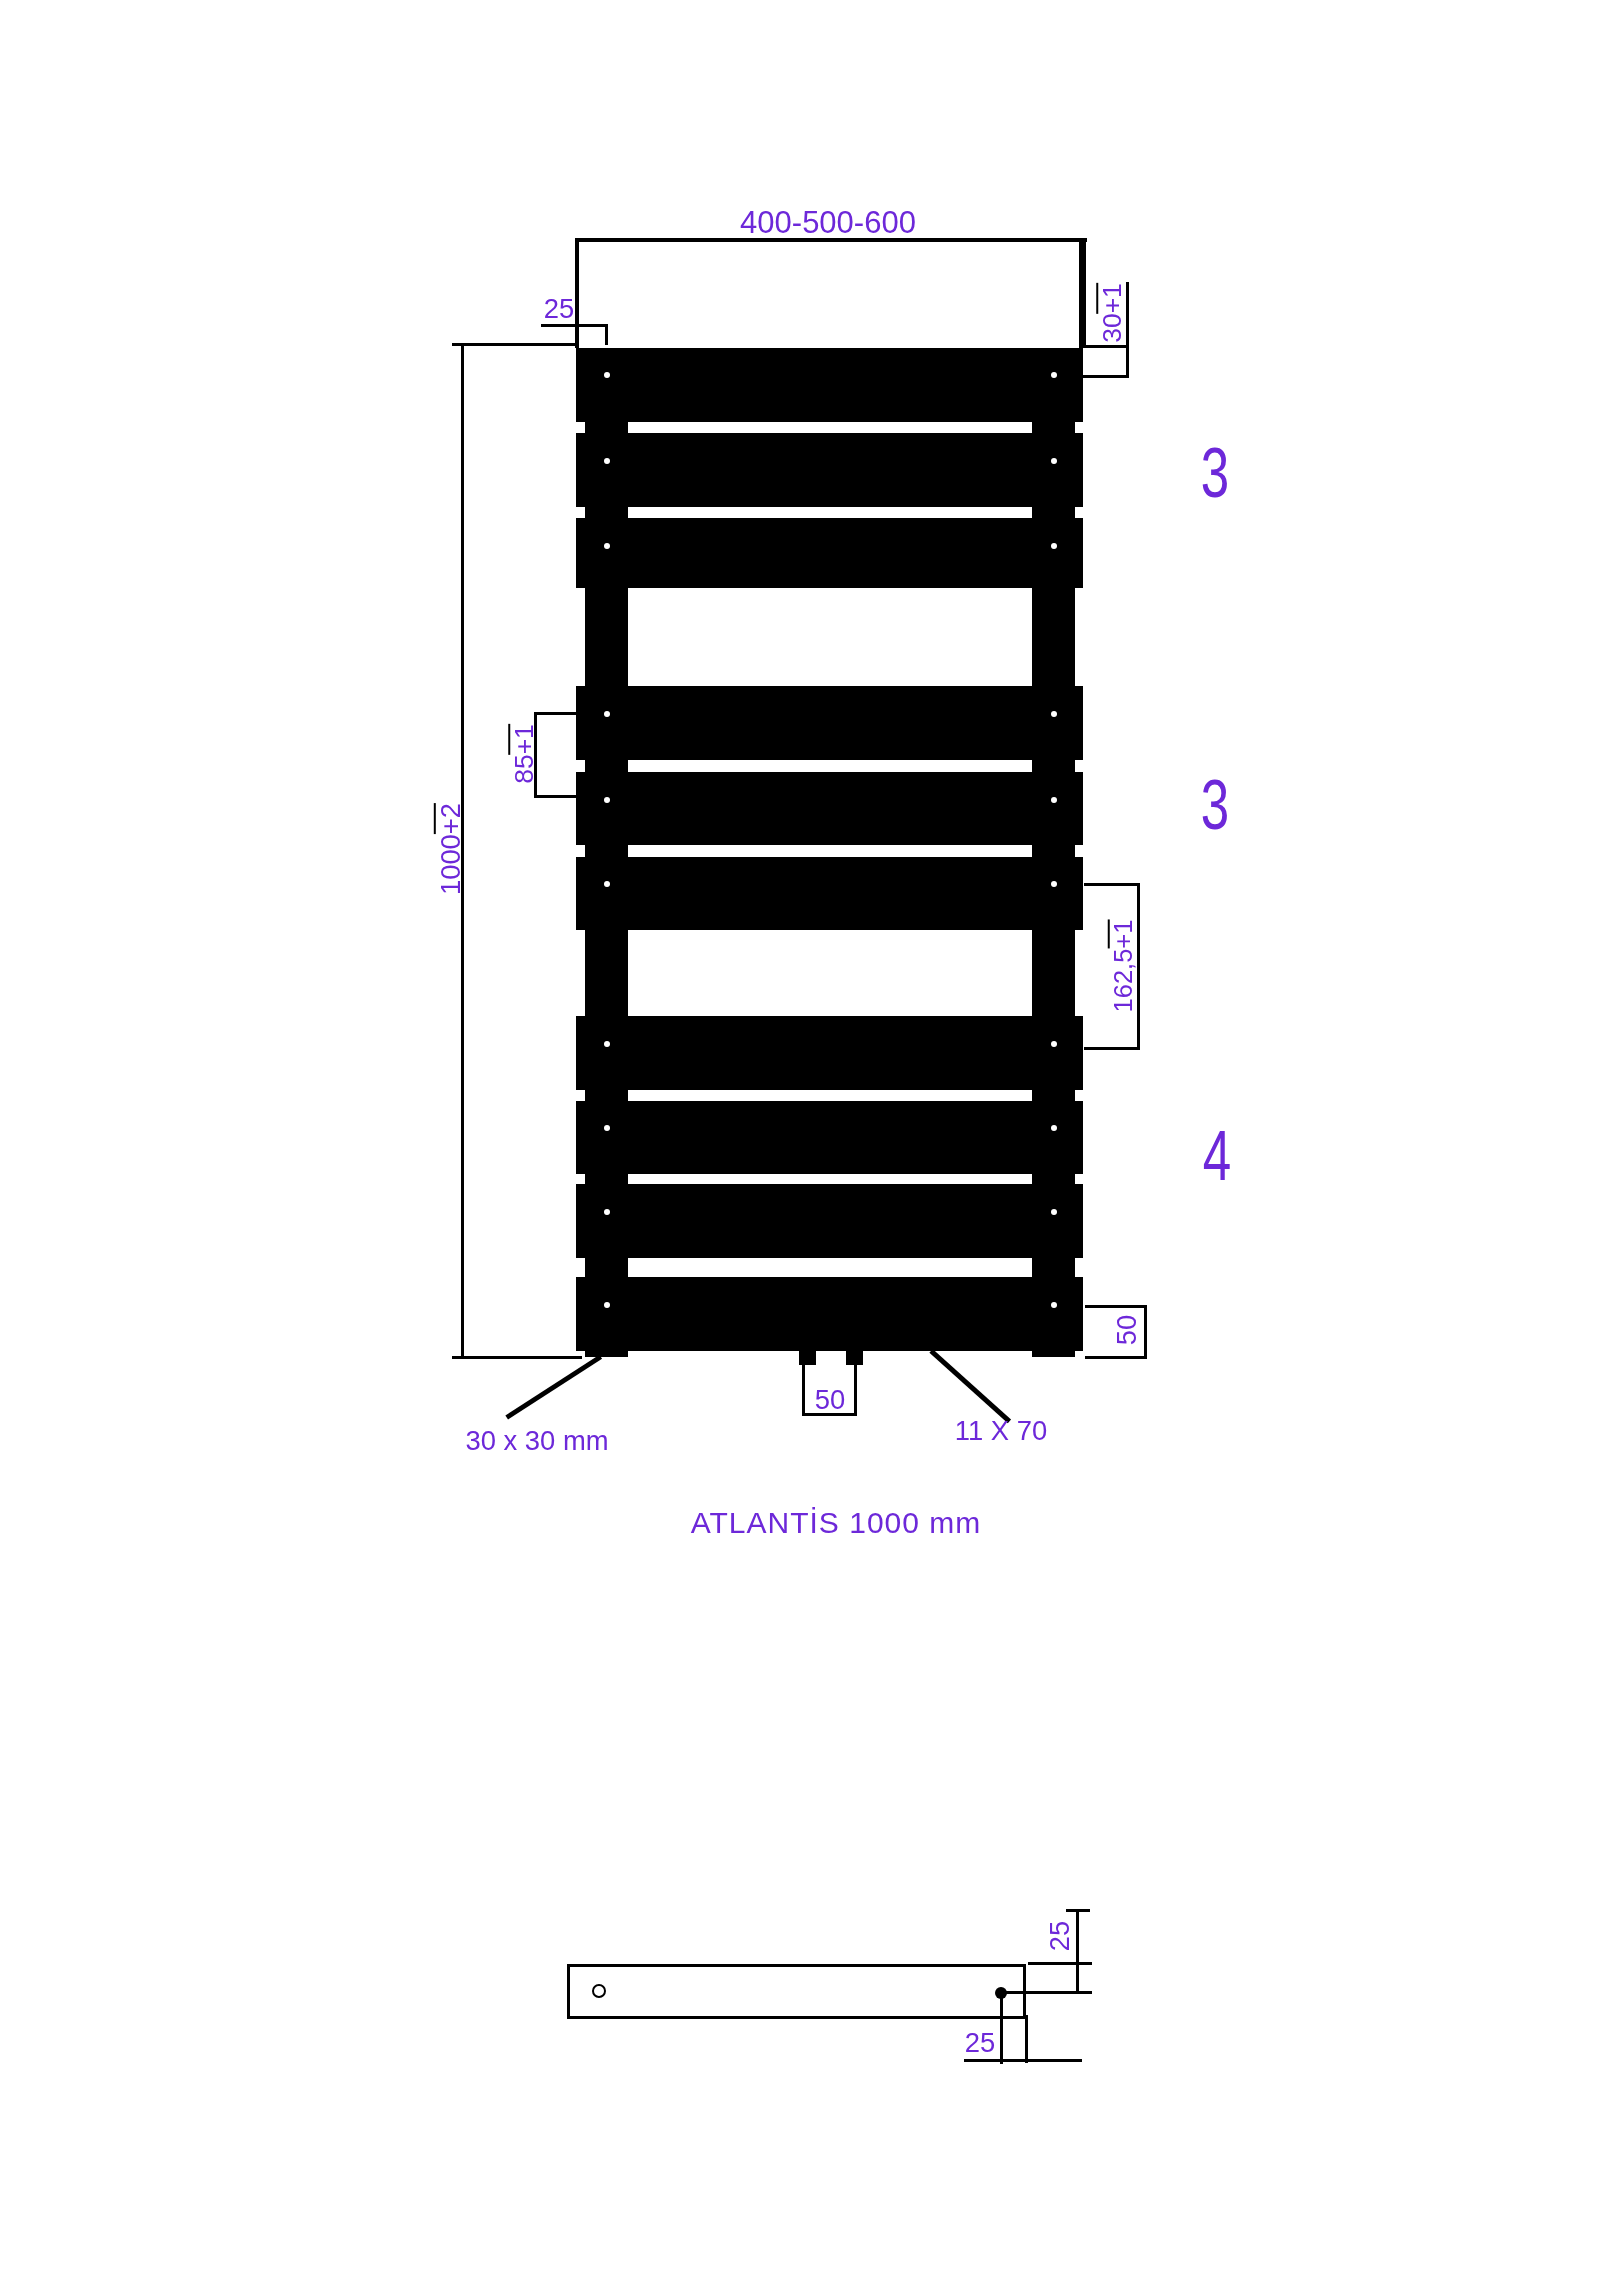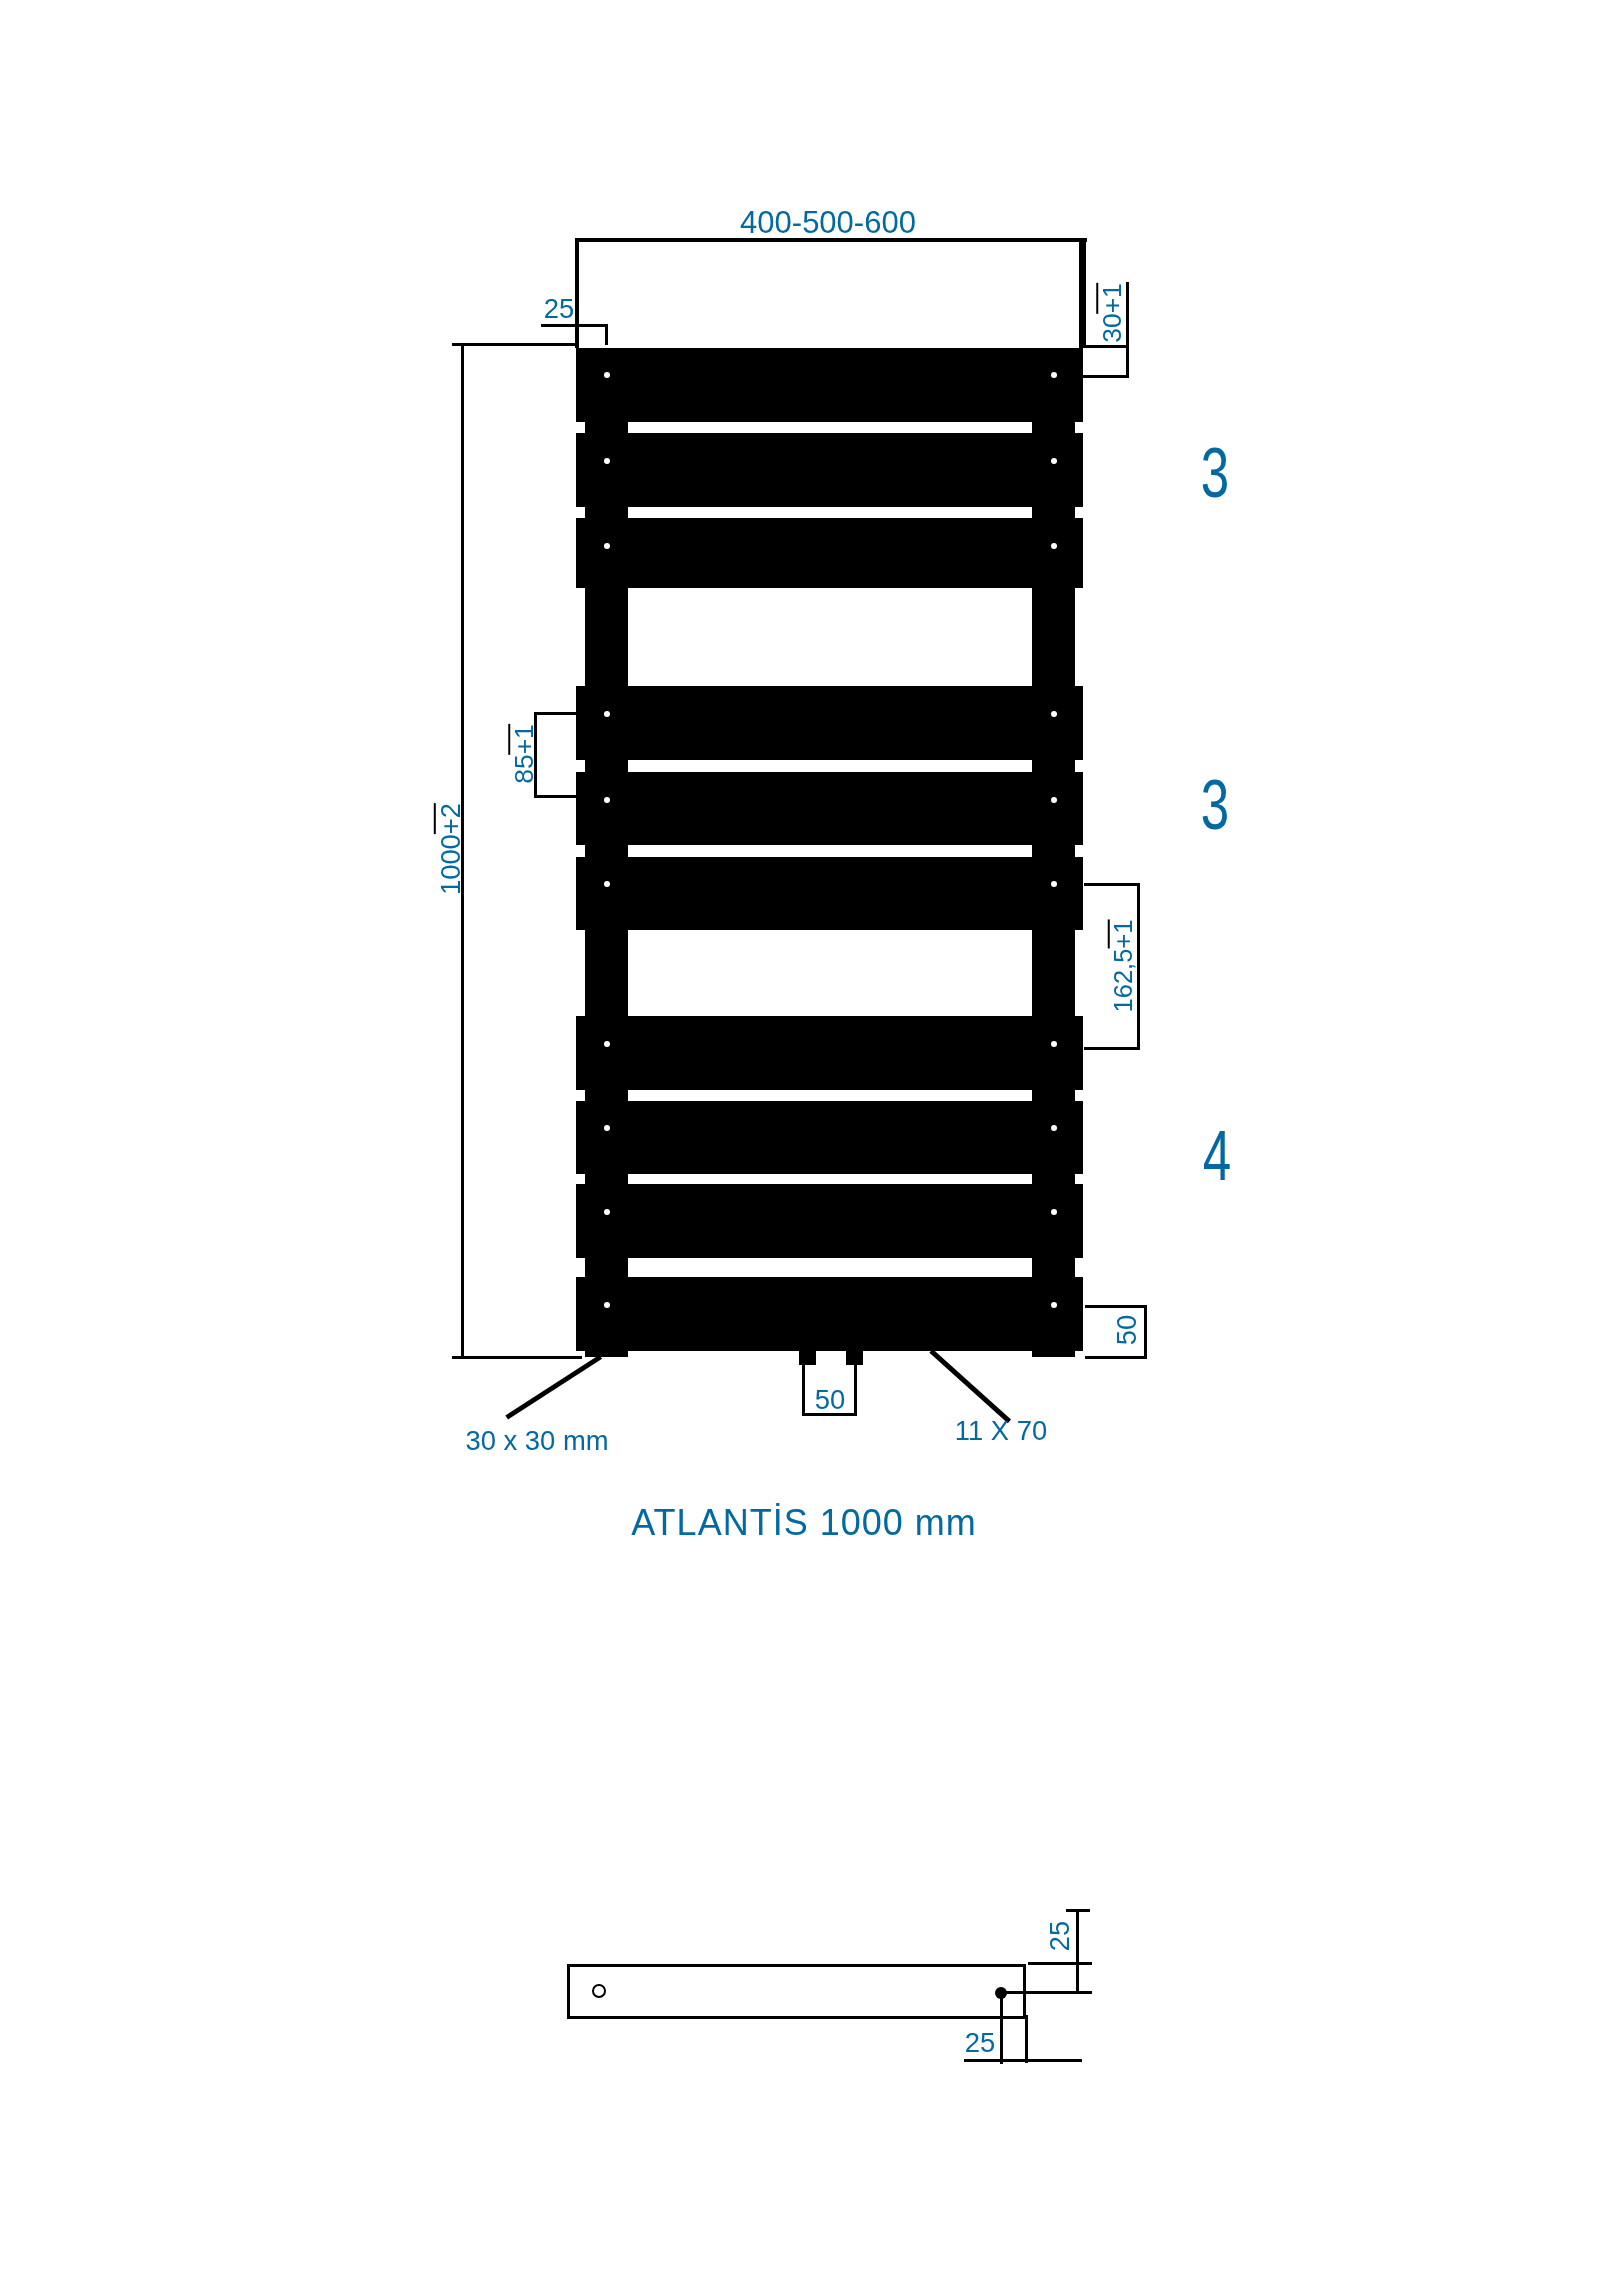"400-500-600" .canvas { color: #0369a1 -> #6d28d9 }
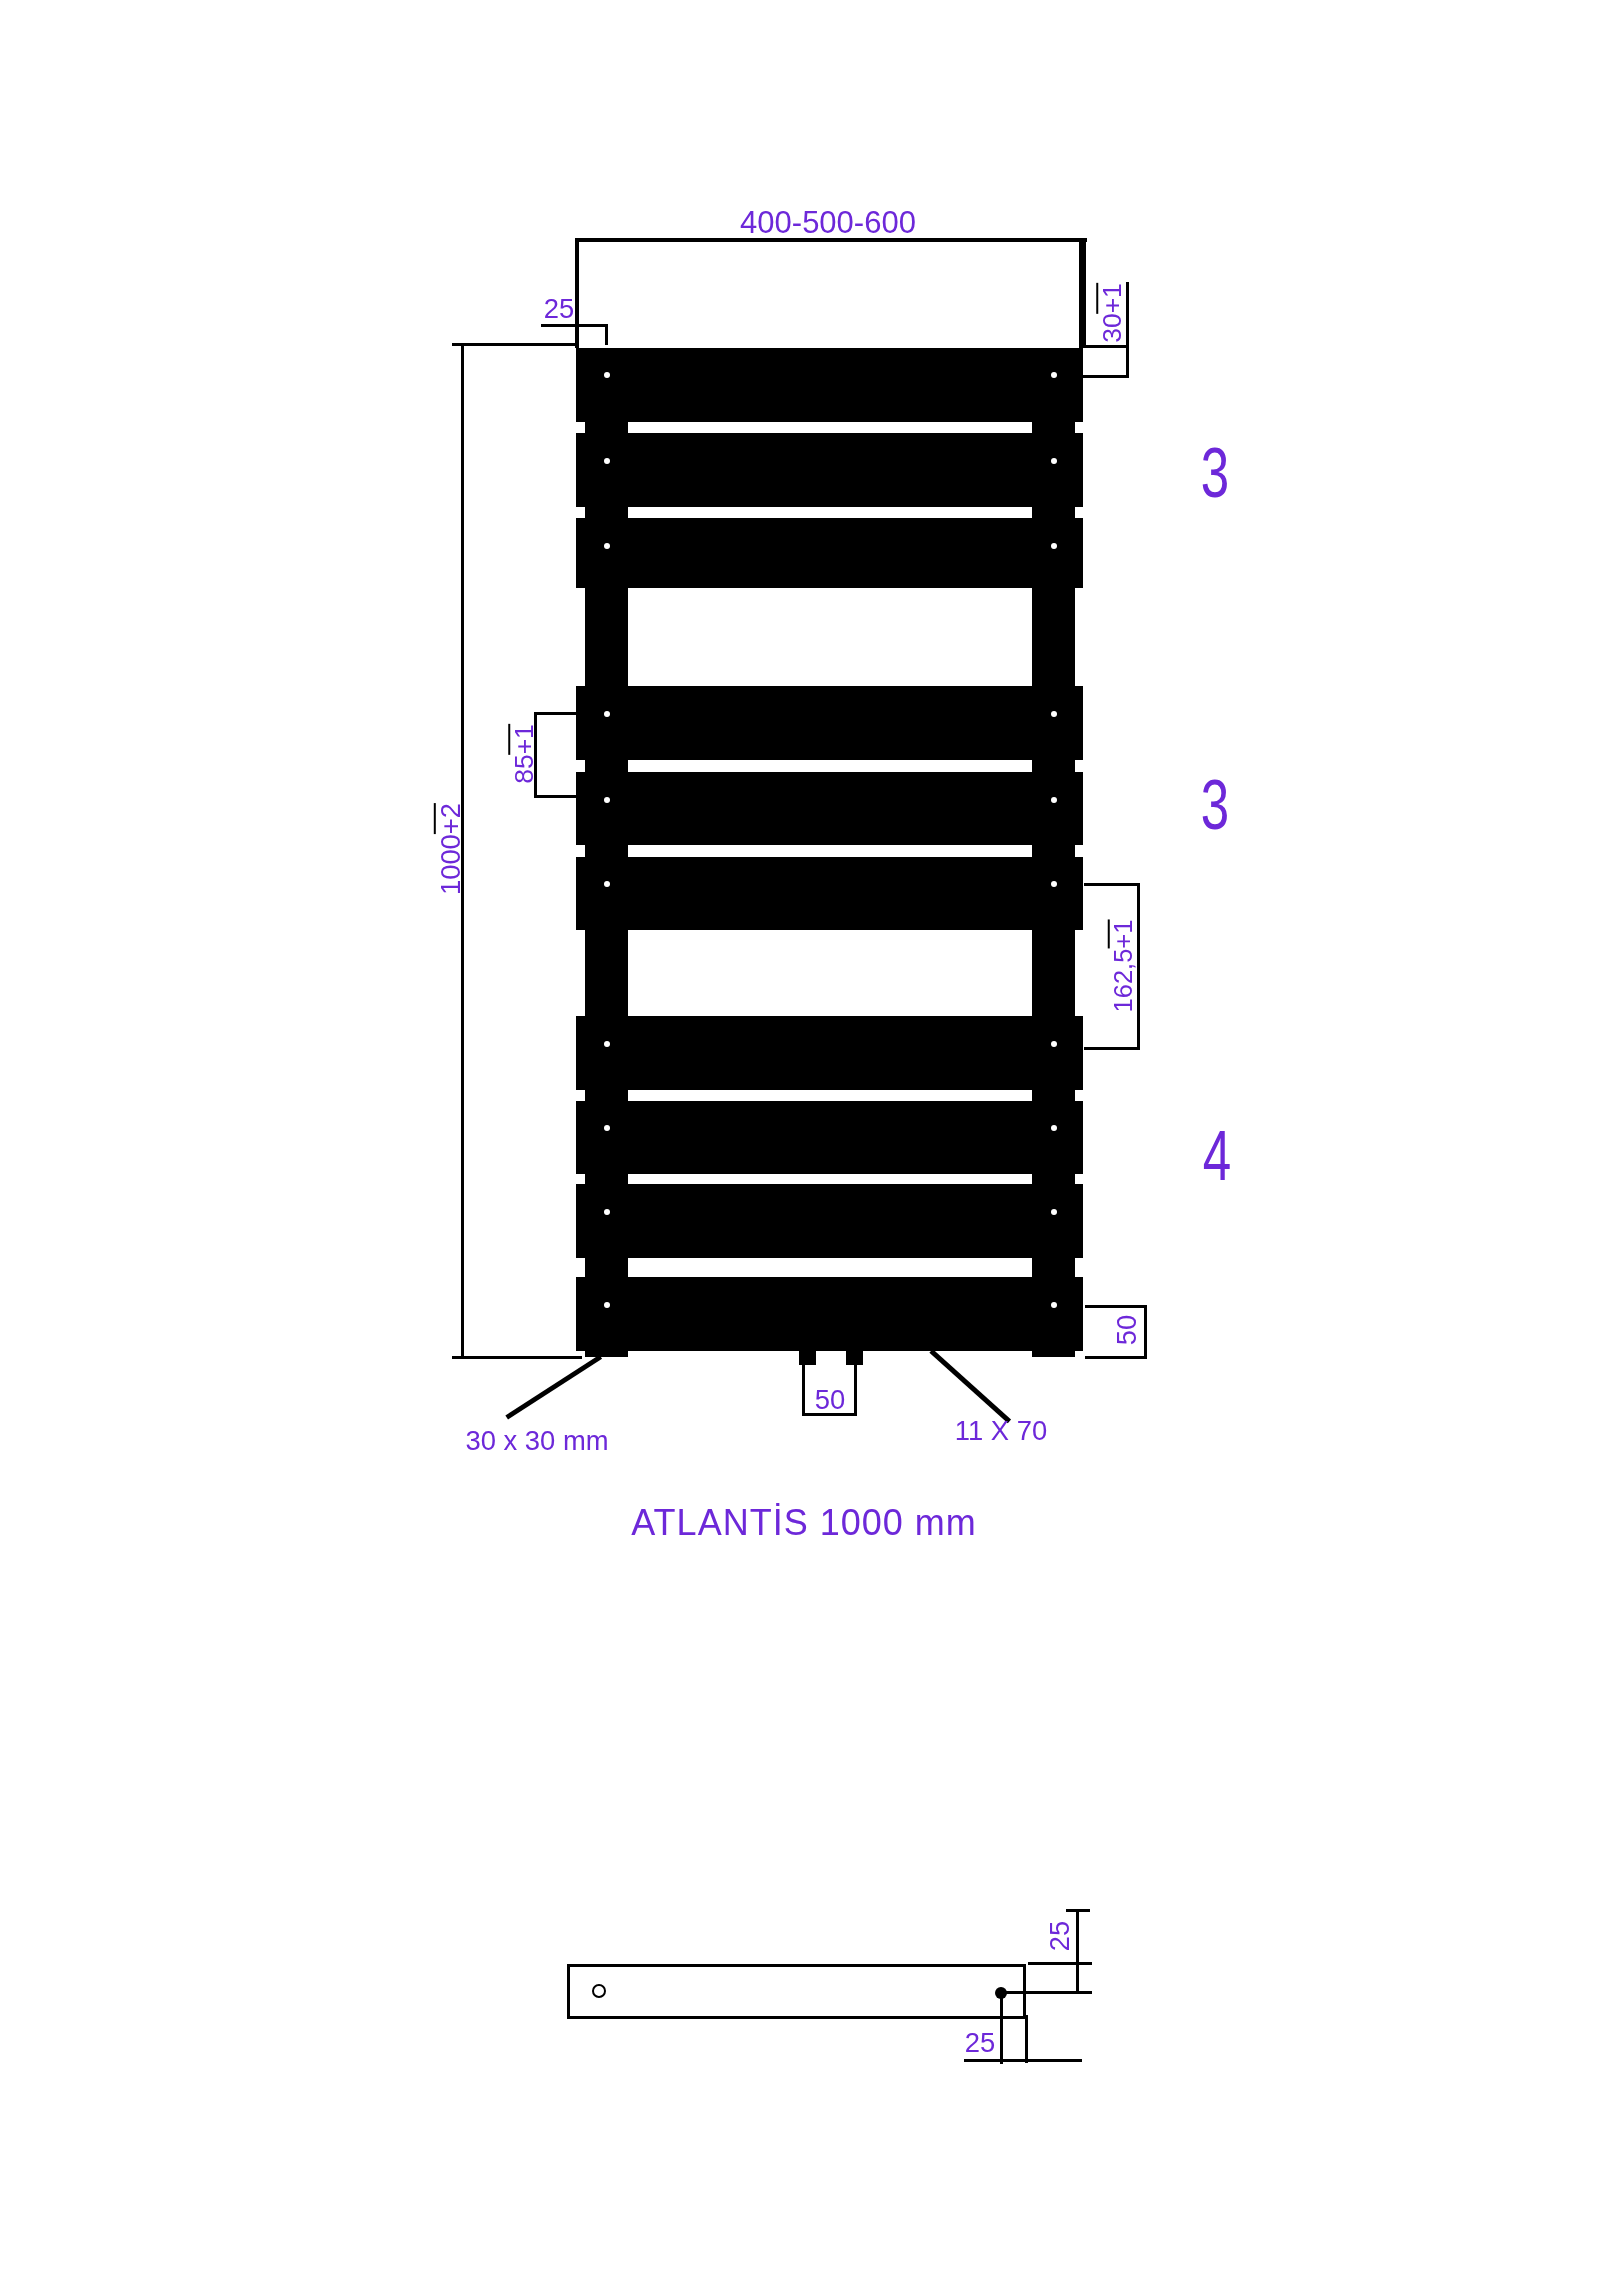"ATLANTİS 1000 mm" .title { font-size: 36px -> 30px; margin-left: none -> 32px }
